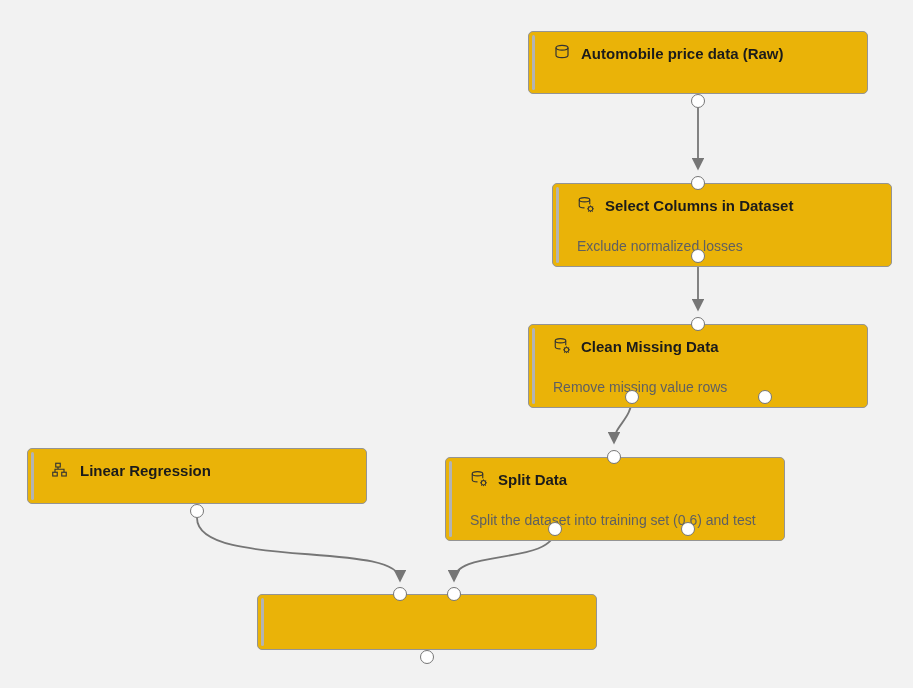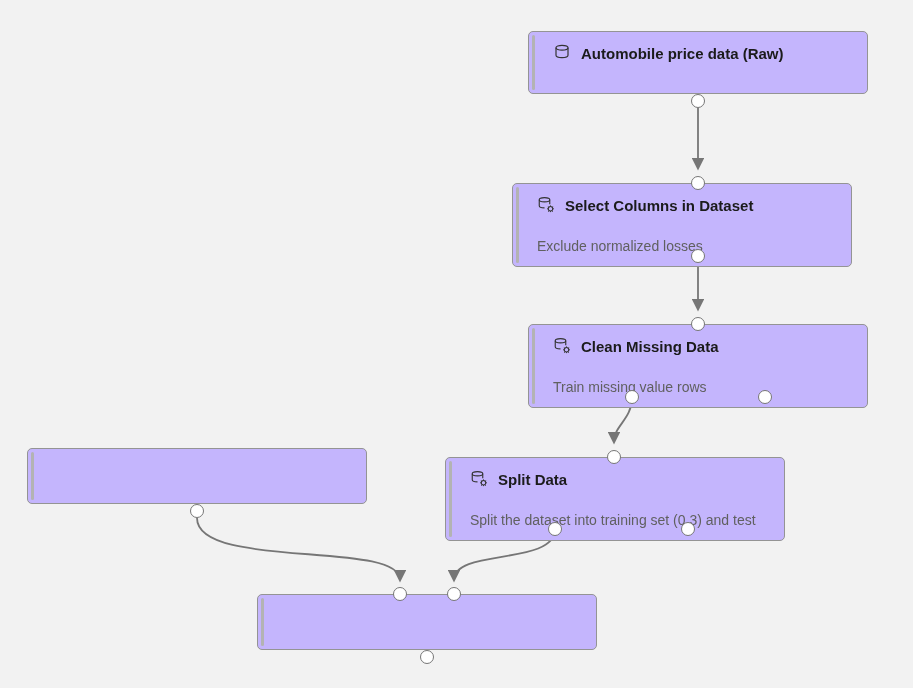"Automobile price data (Raw)" .node { background: #c4b5fd -> #eab308 }
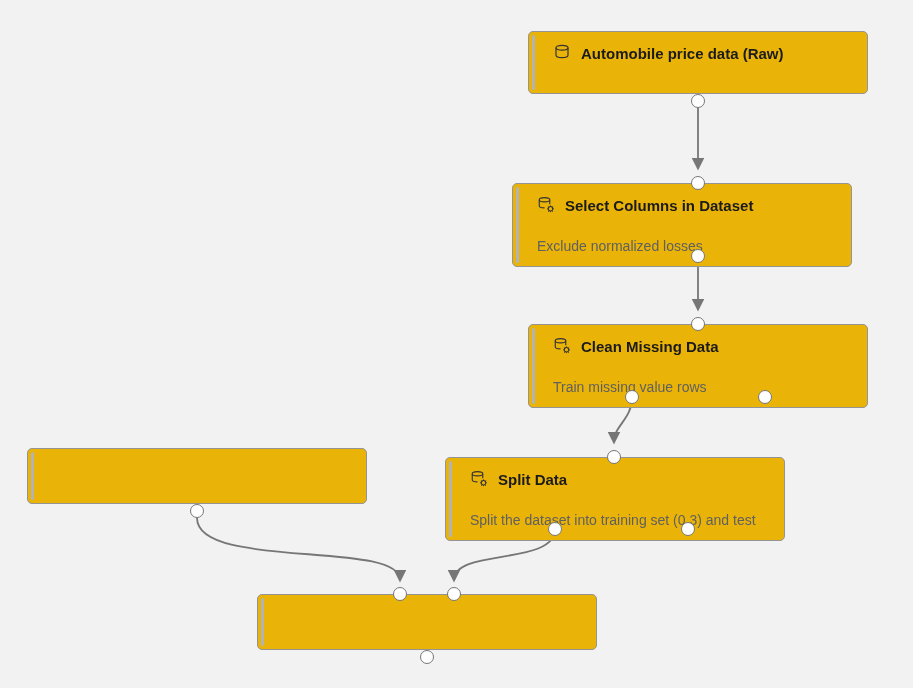"Select Columns in Dataset" div.node { left: 512px -> 552px }
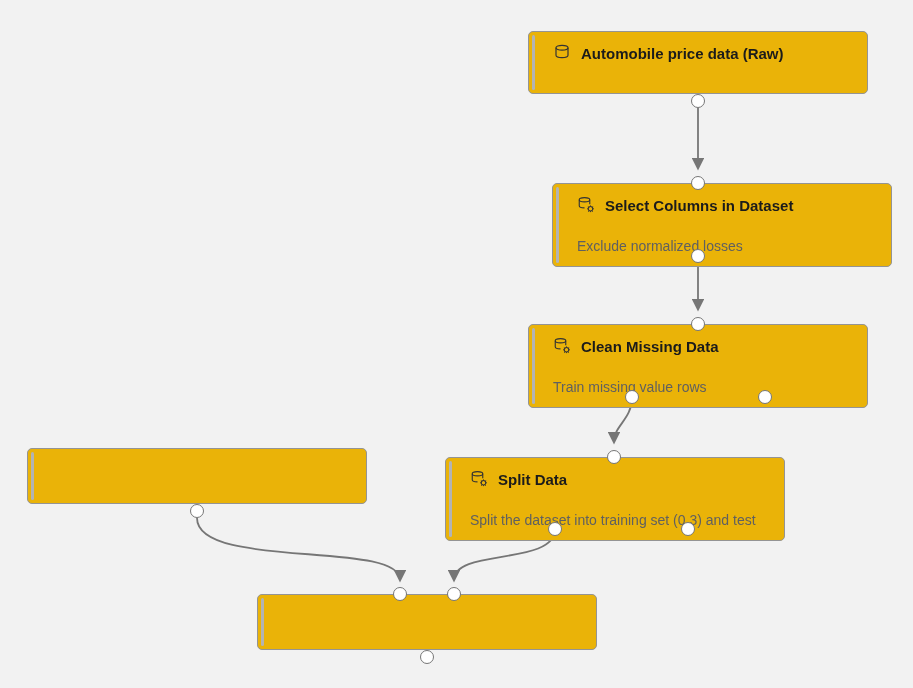"Train missing value rows" div.subtitle { text: Train -> Remove }
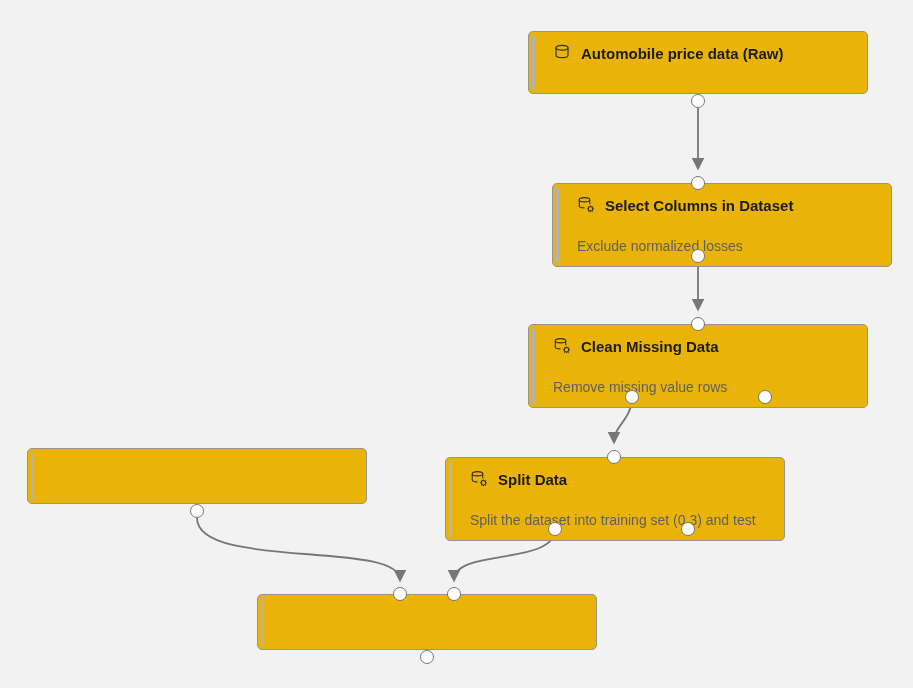"Linear Regression" div.title-row { html: none -> <div> <svg> <rect></rect> <rect></rect> <rect></rect> <path></path> </svg> <span>Linear Regression</span> </div> }
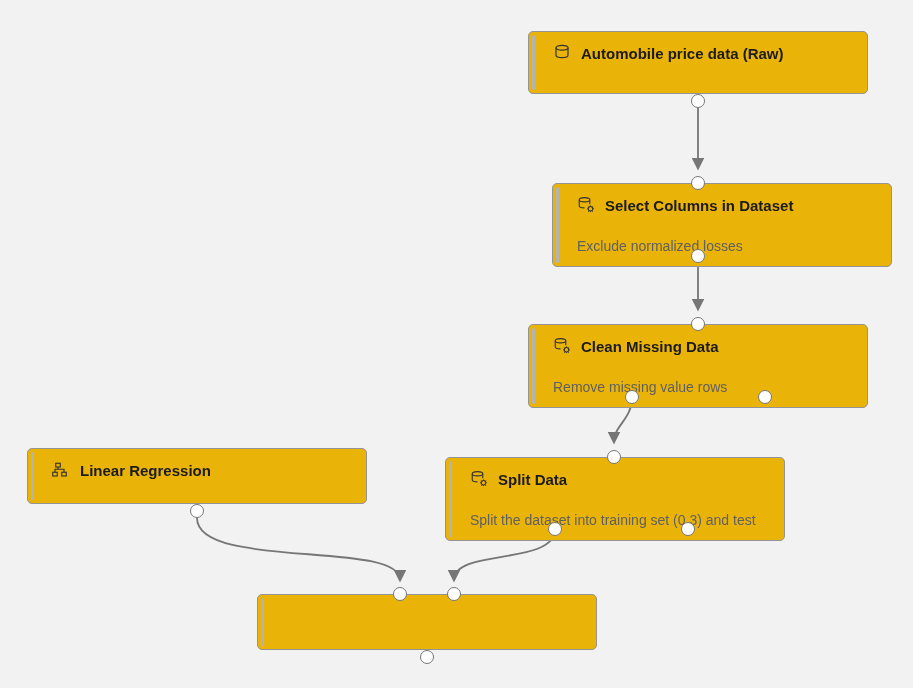"Split the dataset into training" div.subtitle { text: 0.3 -> 0.6 }
